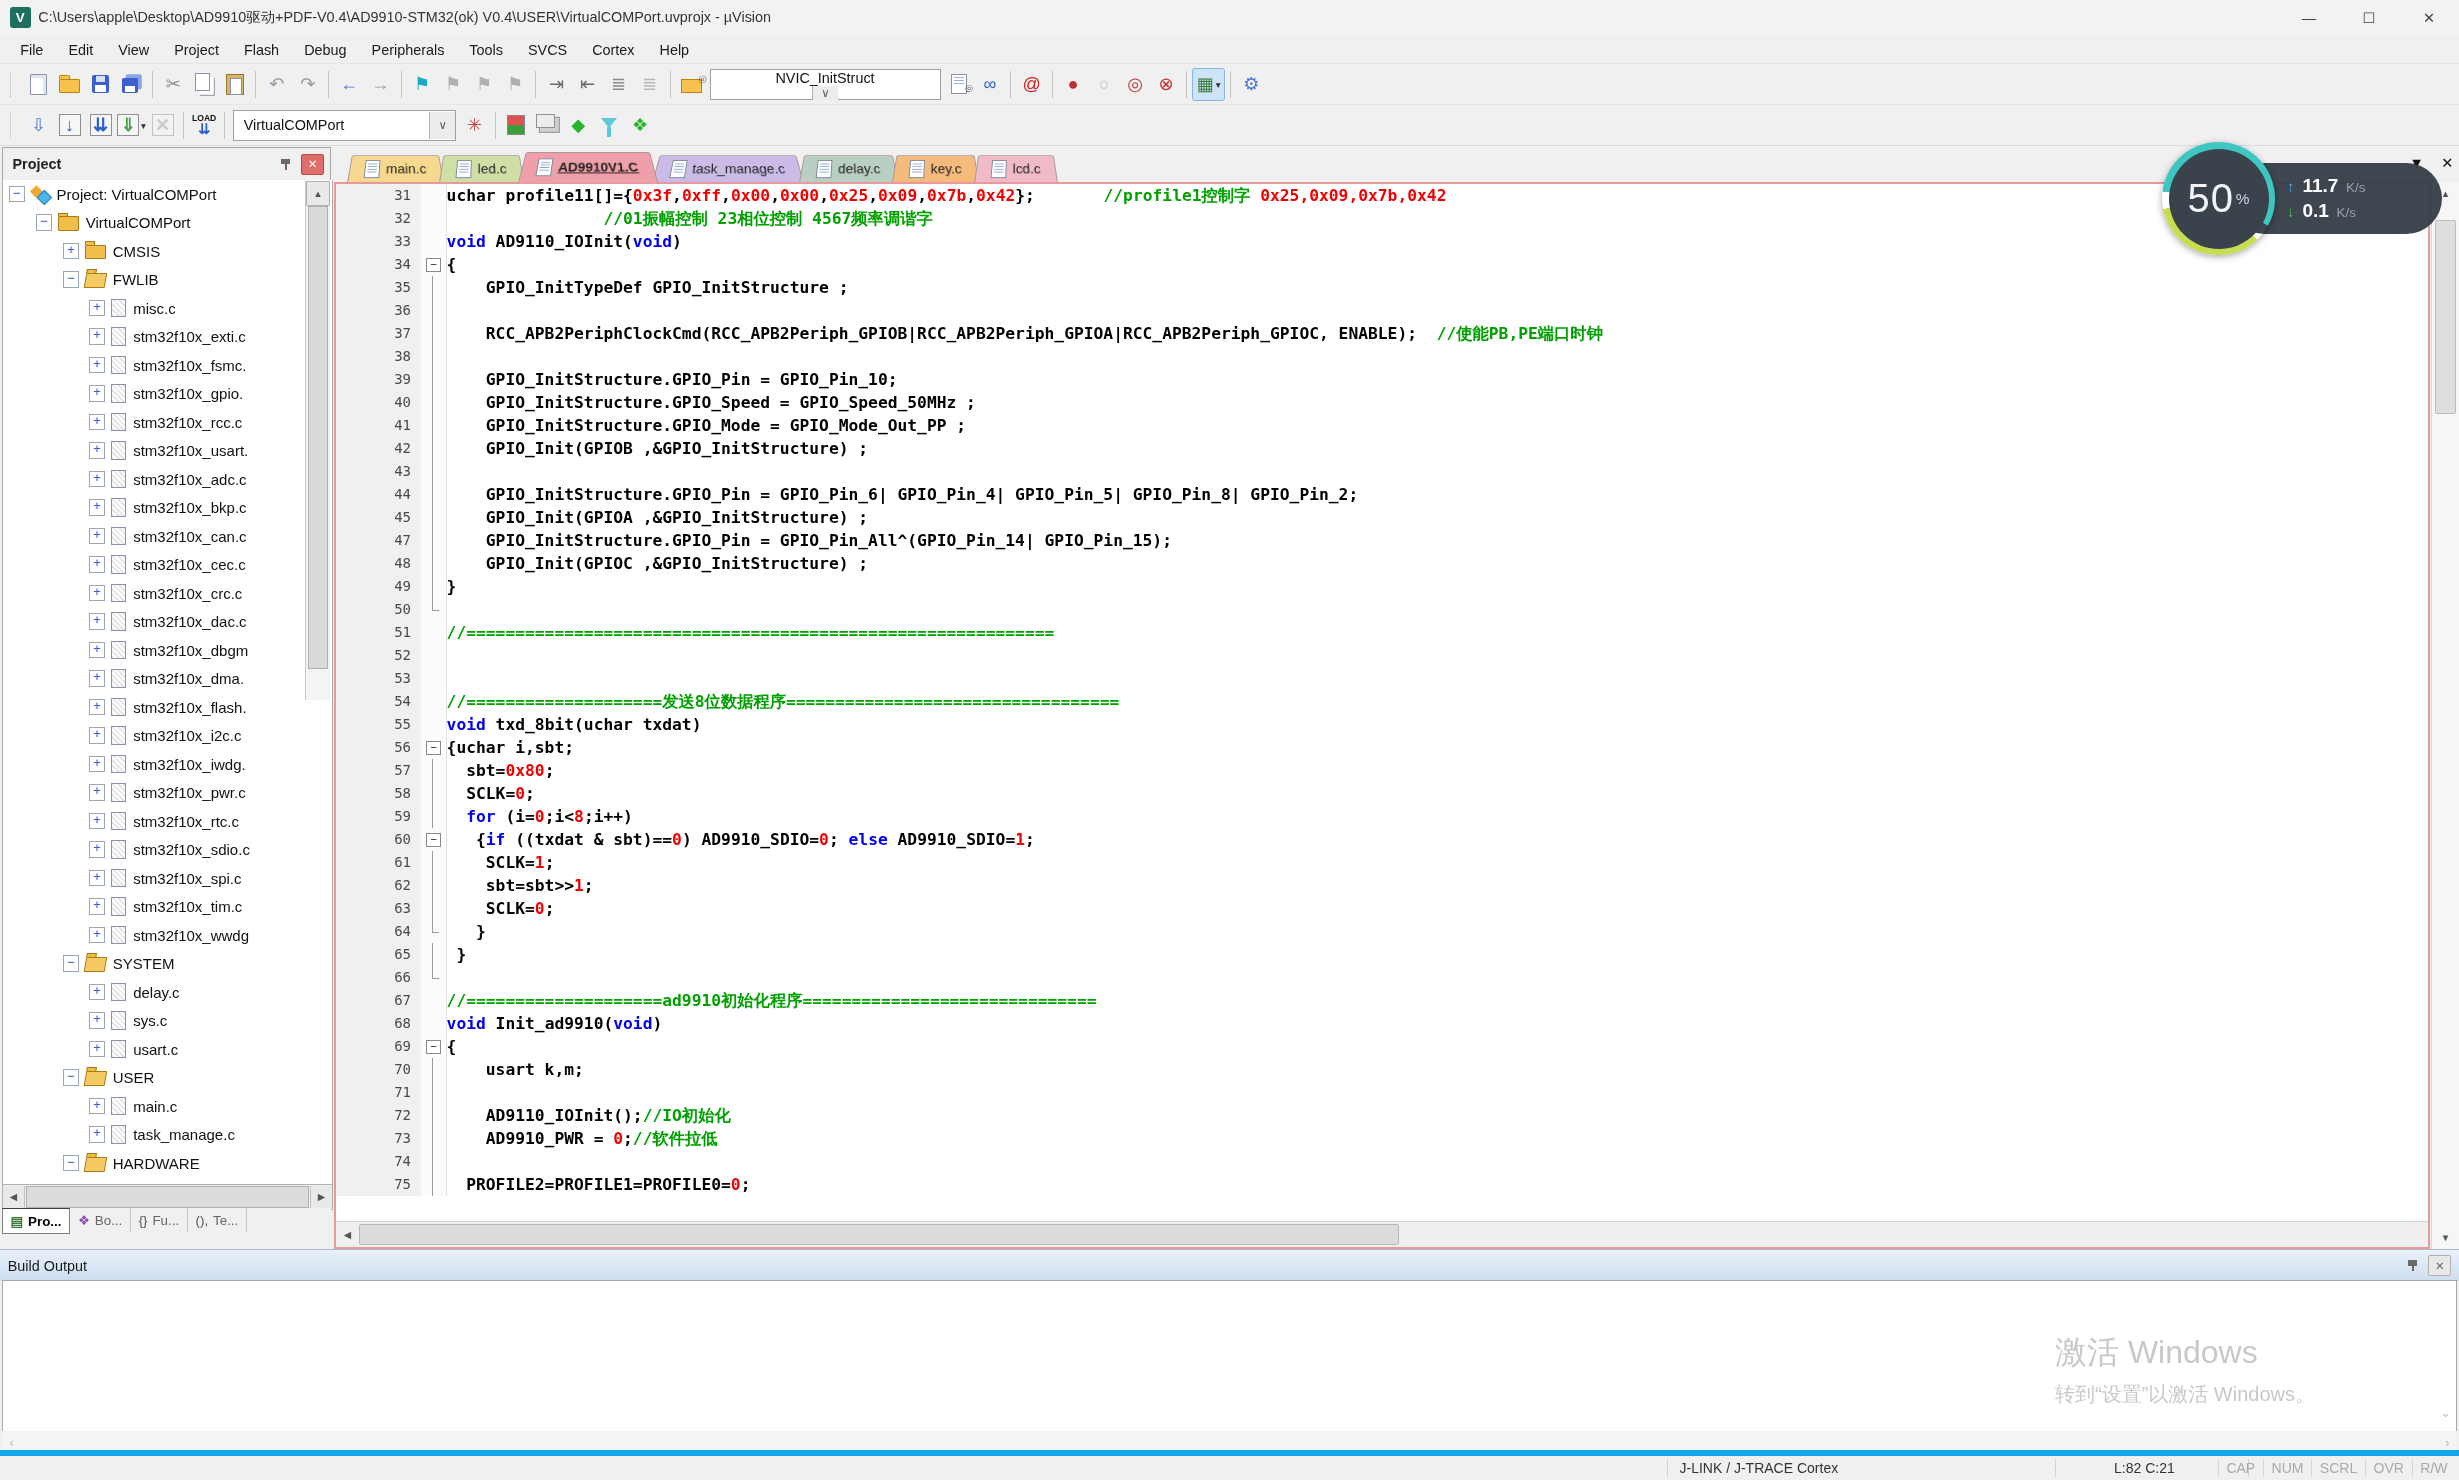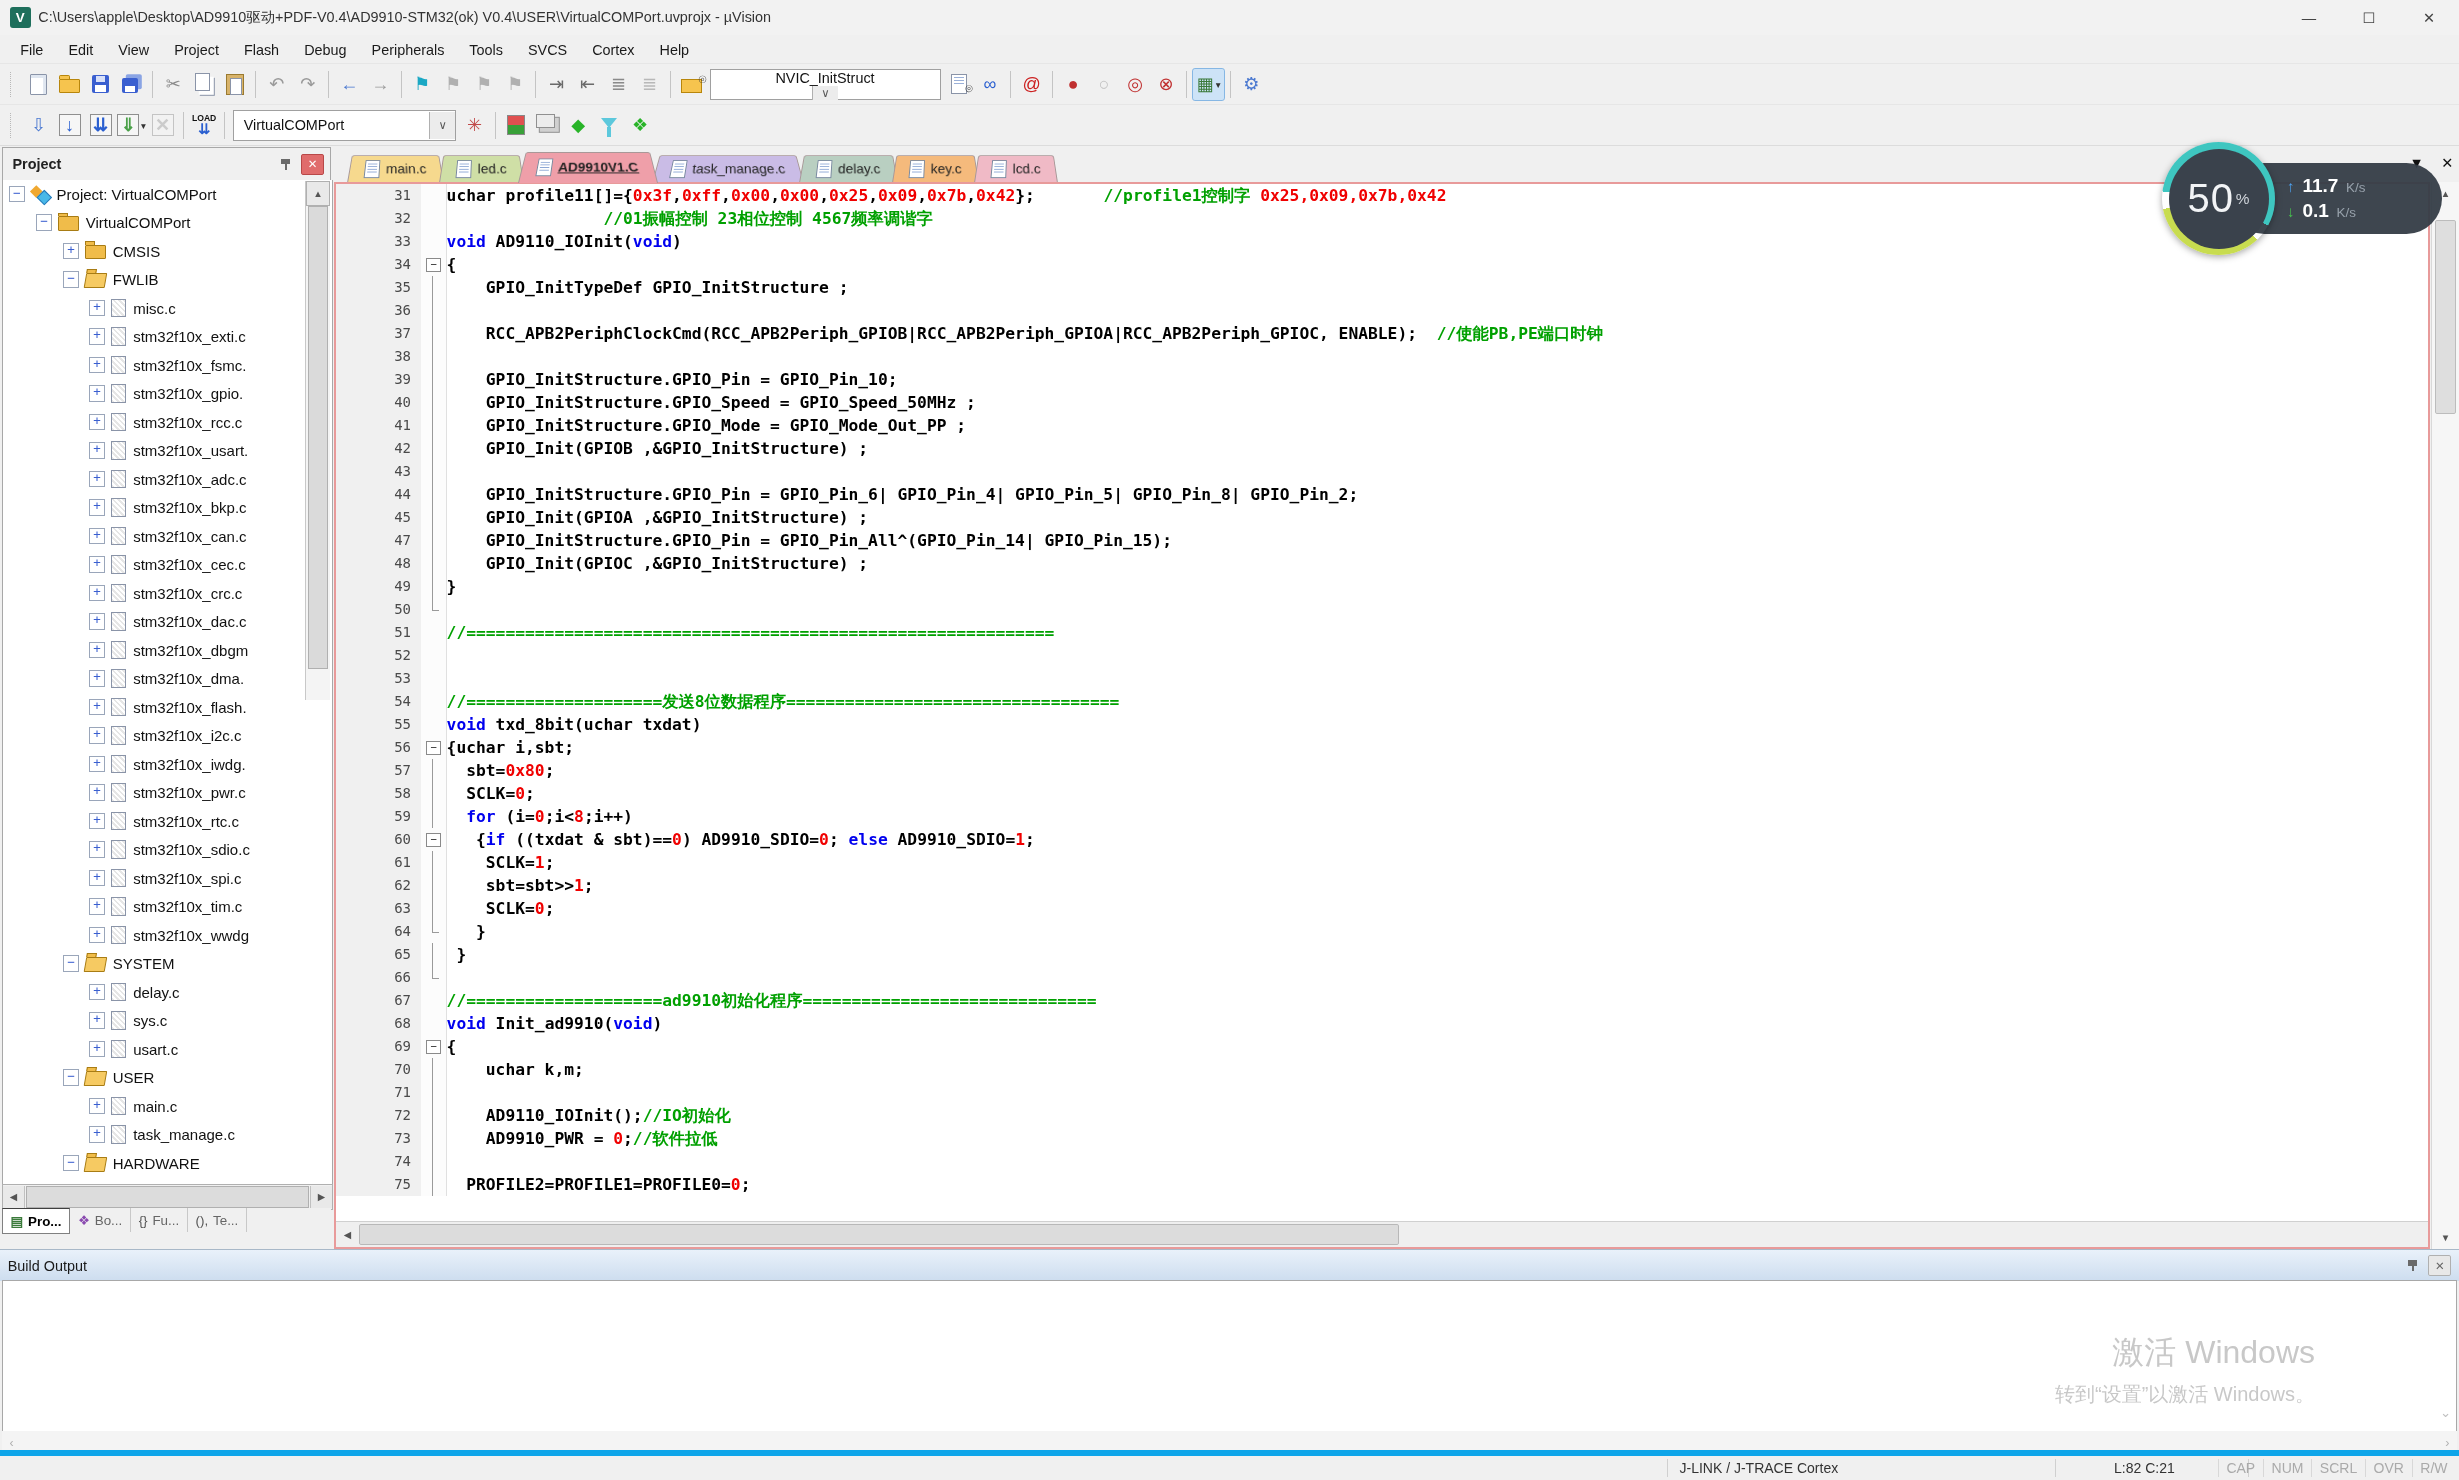"uchar k,m;" span { text: uchar -> usart }
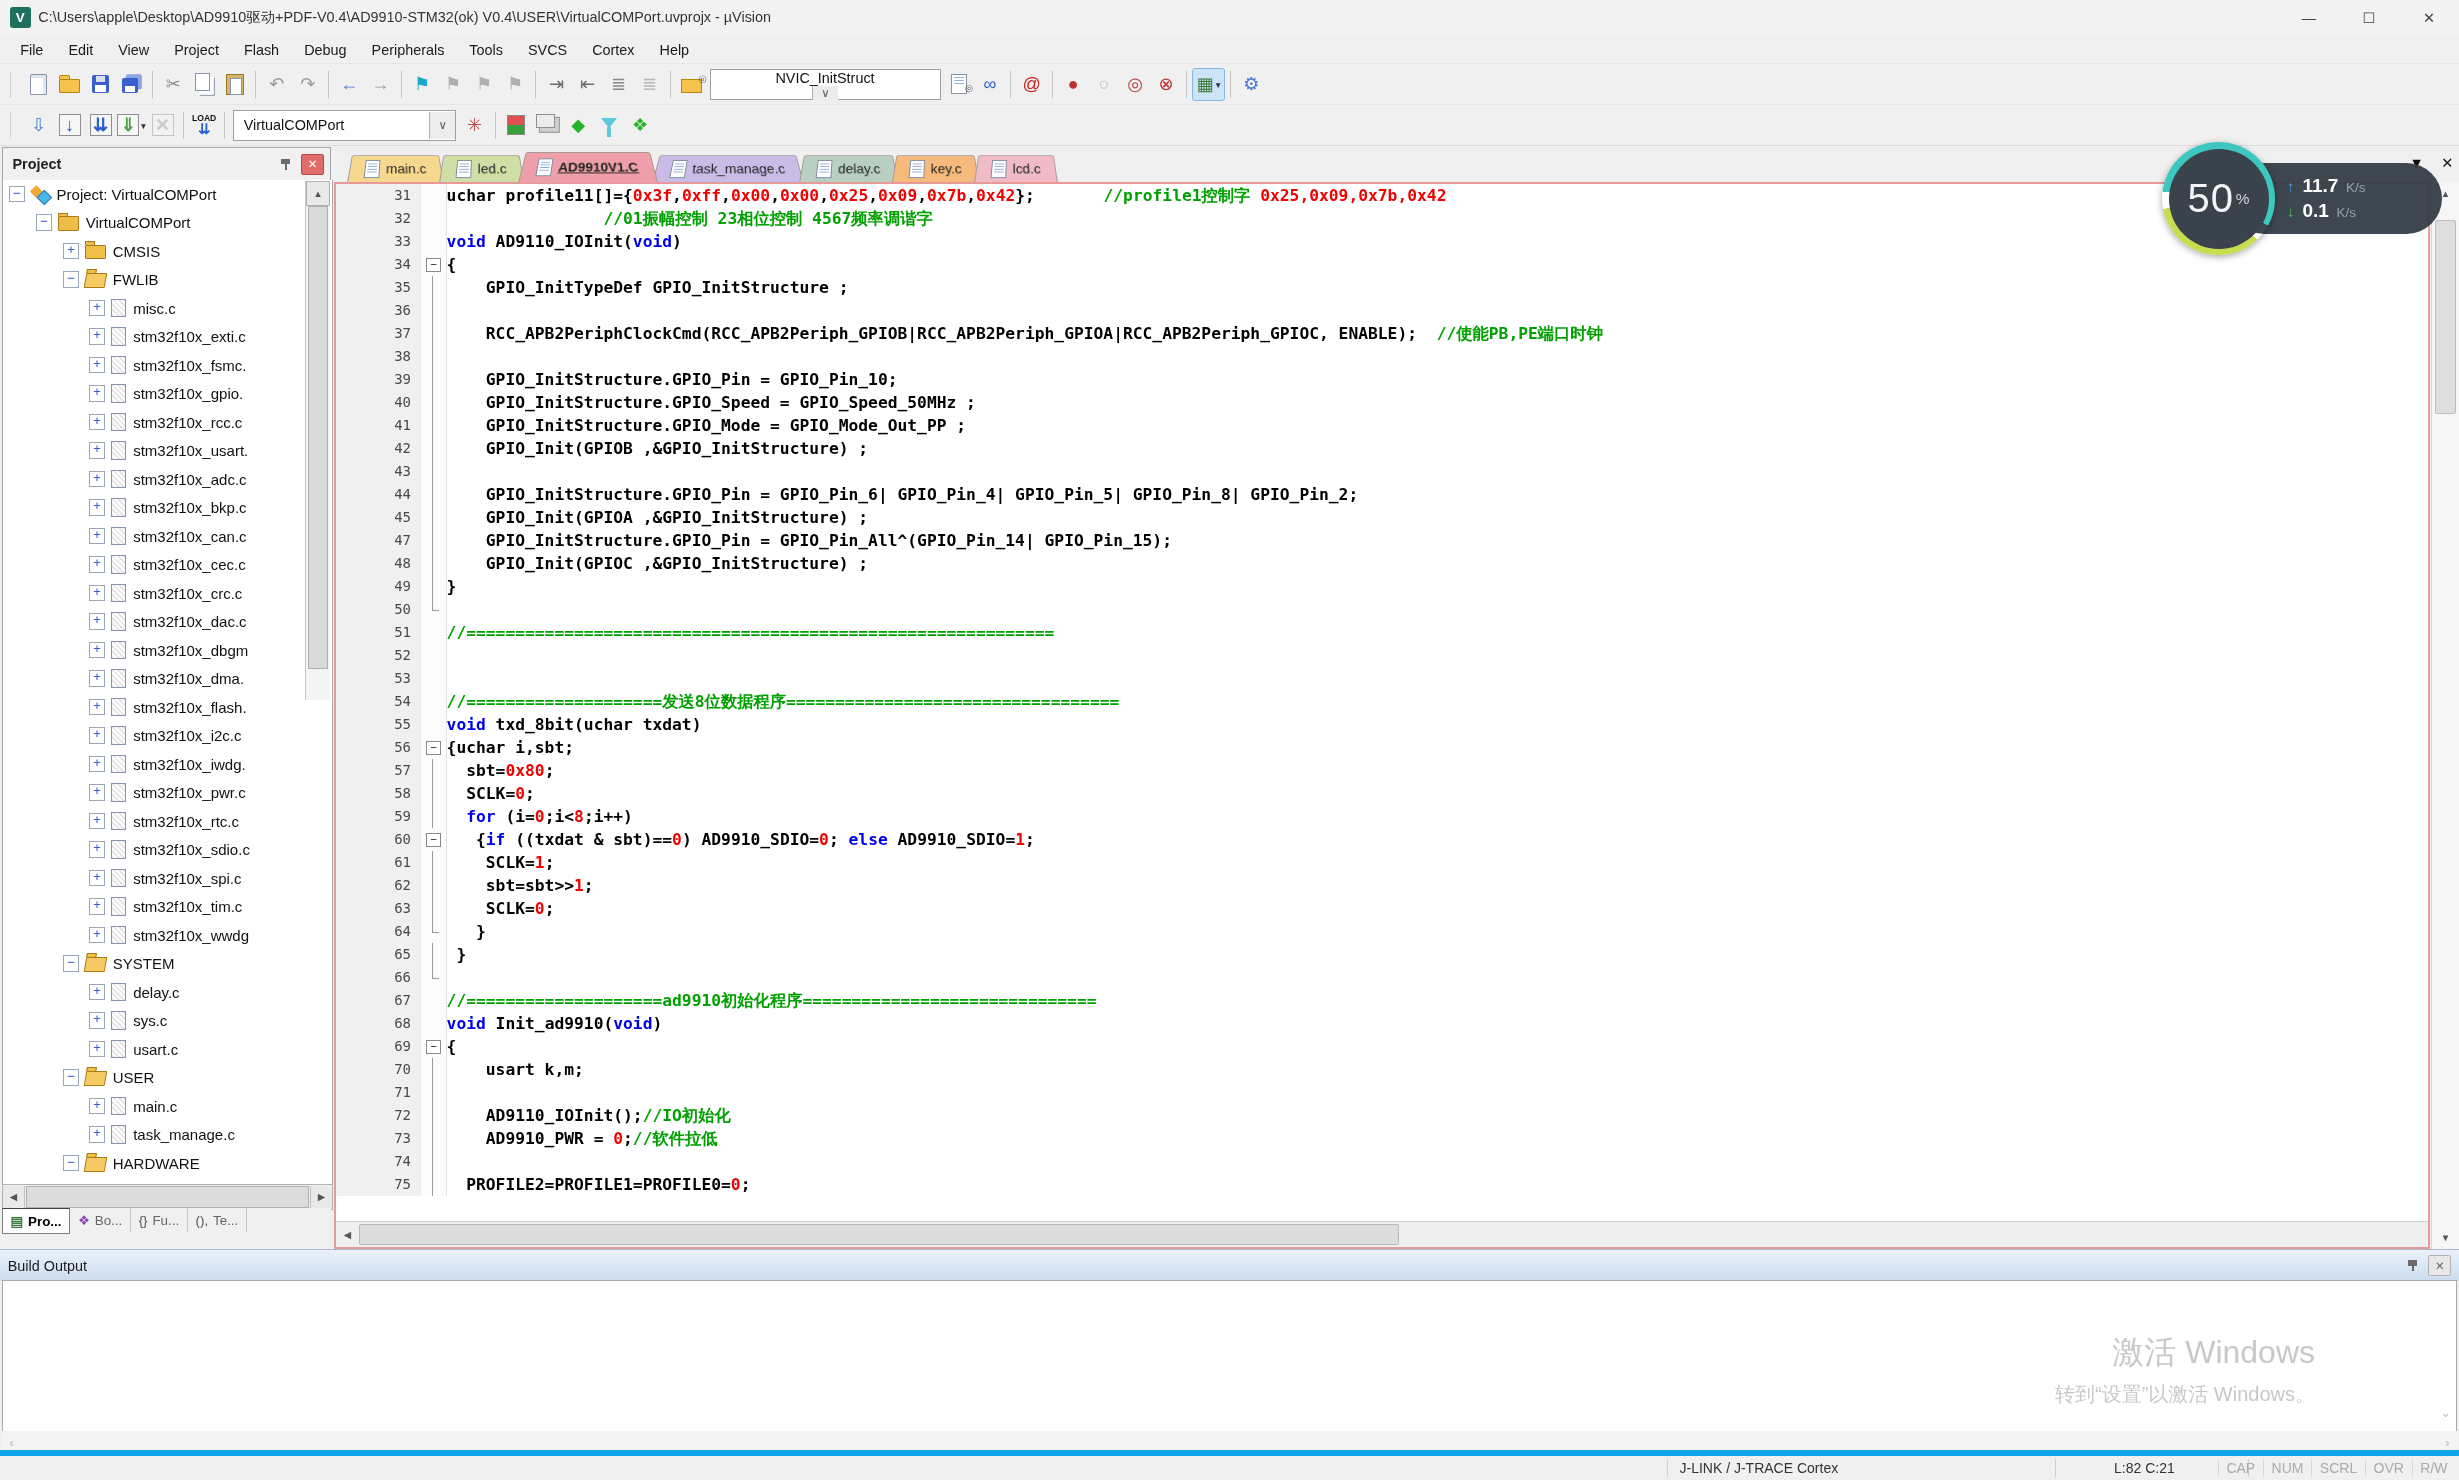"激活 Windows" .wm .w1 { text-align: right -> none }
